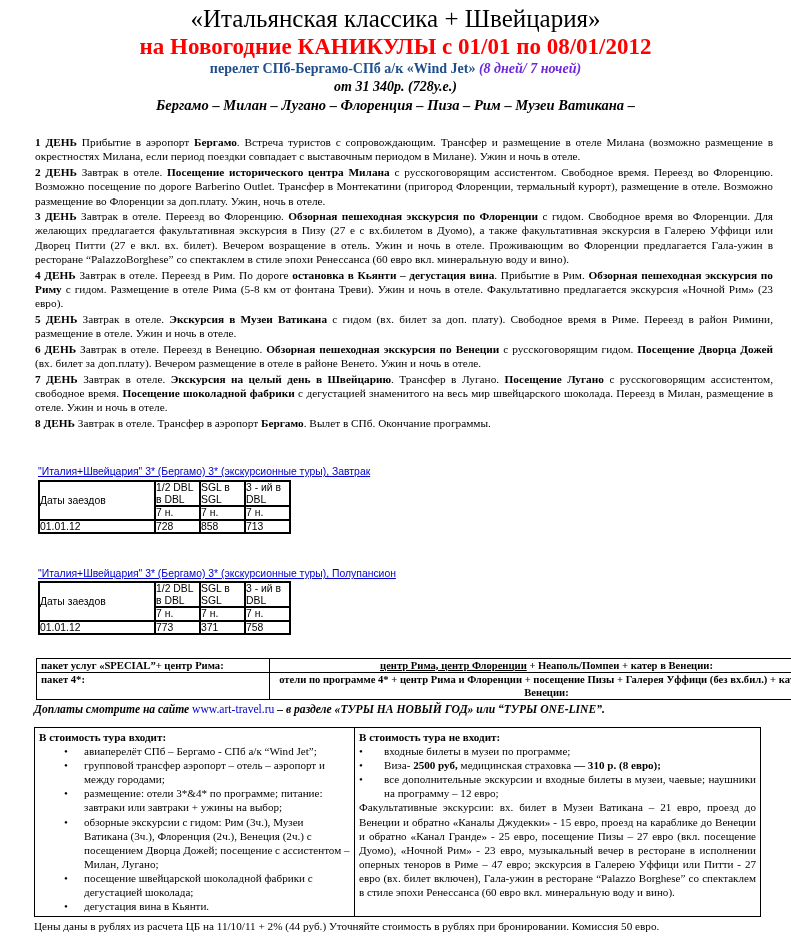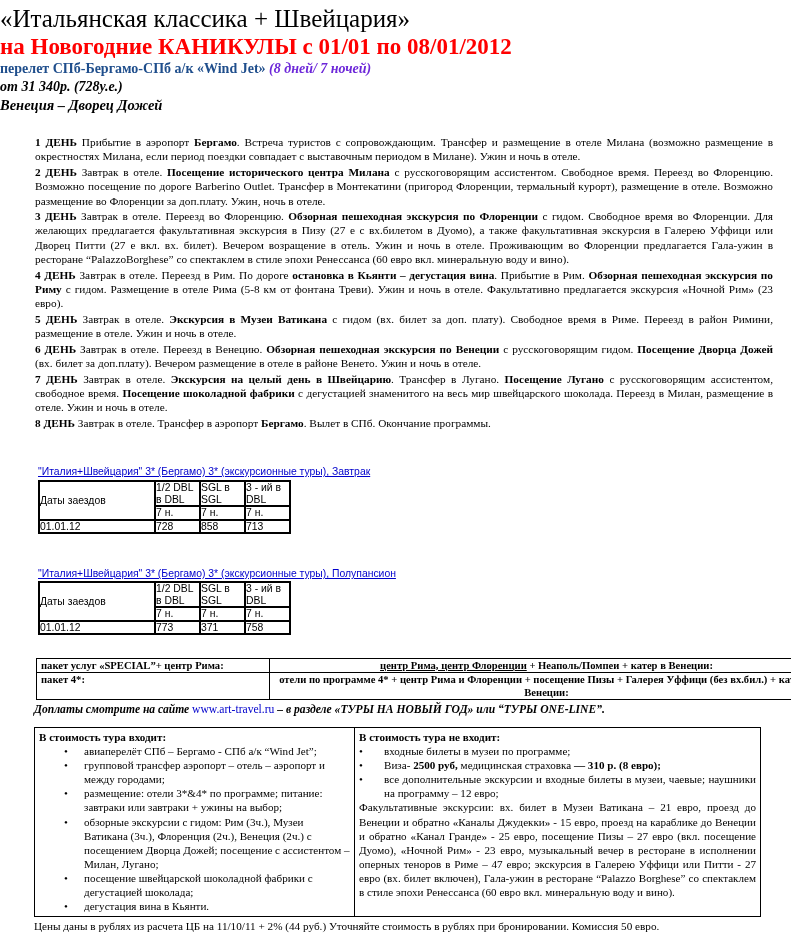"«Итальянская классика + Швейцария»" .hdr { text-align: left -> center }
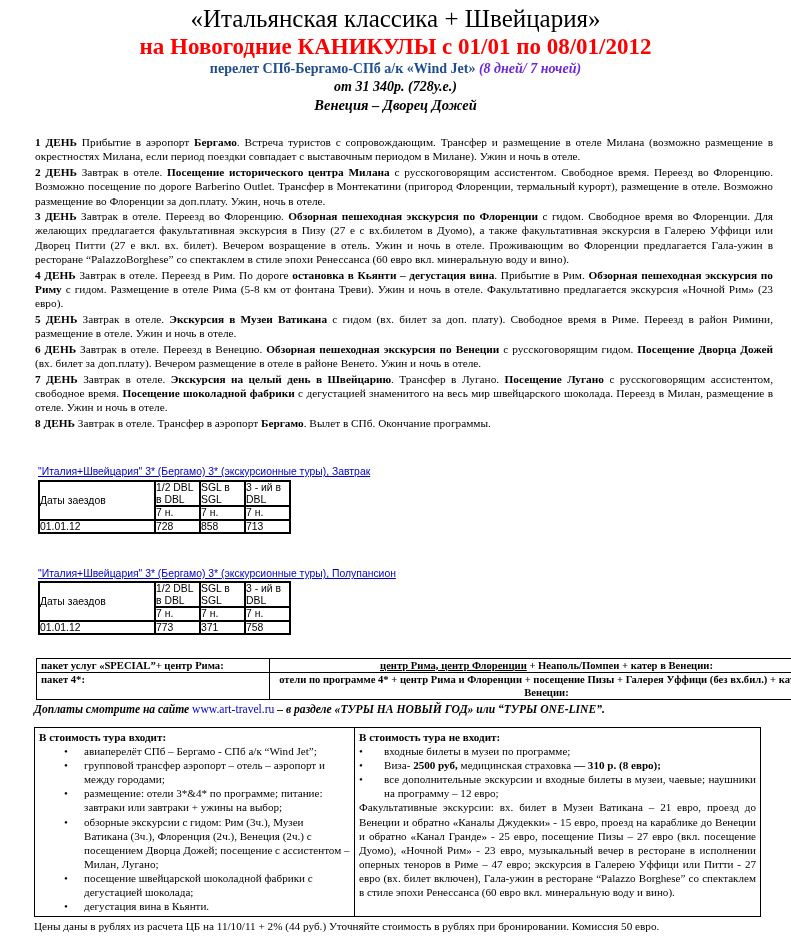"Бергамо – Милан – Лугано" div.t5 { html: none -> <div>Бергамо – Милан – Лугано – Флоренция – Пиза – Рим – Музеи Ватикана –</div> }
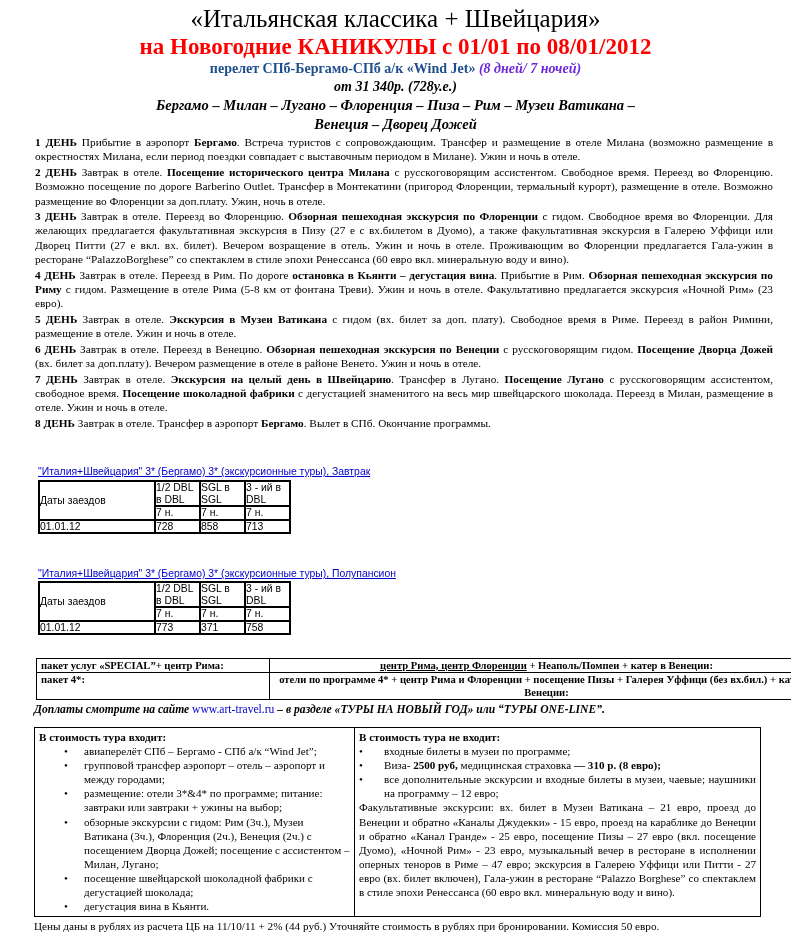"Венеция – Дворец Дожей" div.t5 { html: <div>Венеция – Дворец Дожей</div> -> none }
